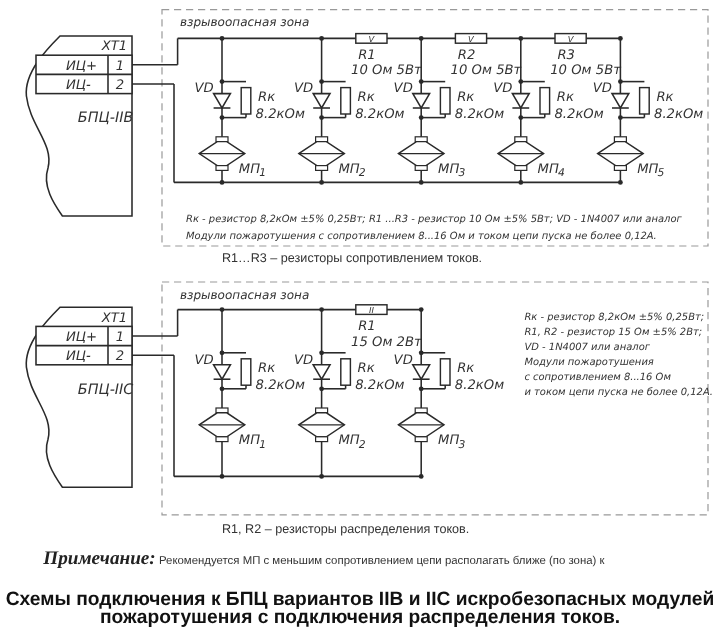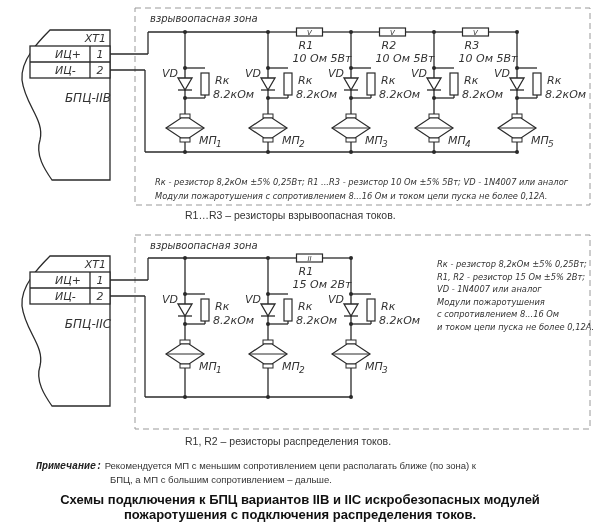"R1…R3 – резисторы взрывоопасная токов." div.cap { text: взрывоопасная -> сопротивлением }
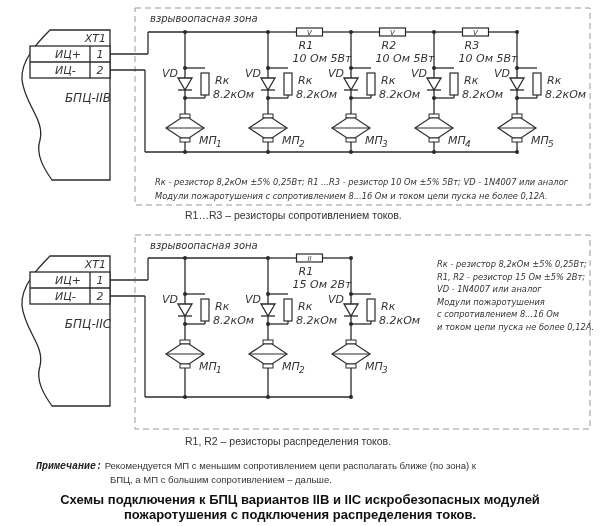"Примечание:" .note b { font-family: Liberation Mono, monospace -> Liberation Serif, serif; font-size: 10px -> 16px }
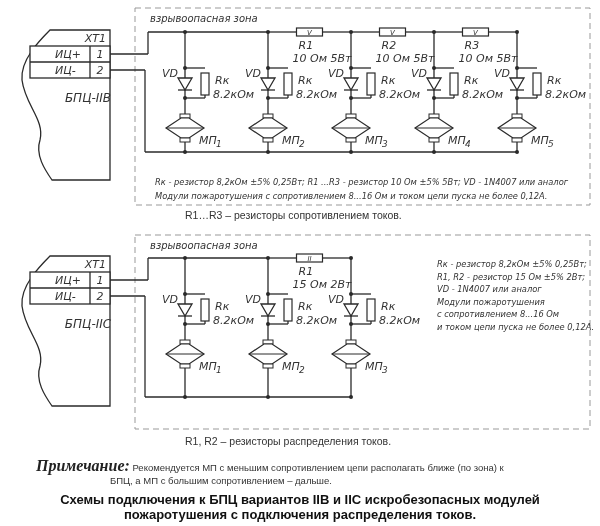"БПЦ, а МП с большим" span.l2 { html: <span>БПЦ, а МП с большим сопротивлением – дальше.</span> -> none }
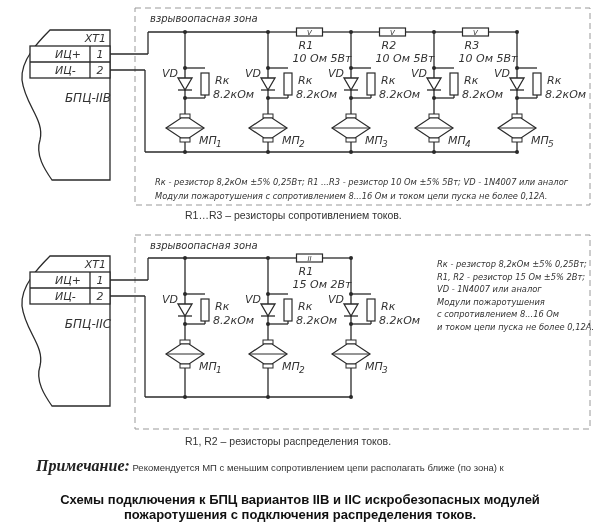"Схемы подключения к БПЦ вариантов" .title { font-size: 13px -> 16px }
